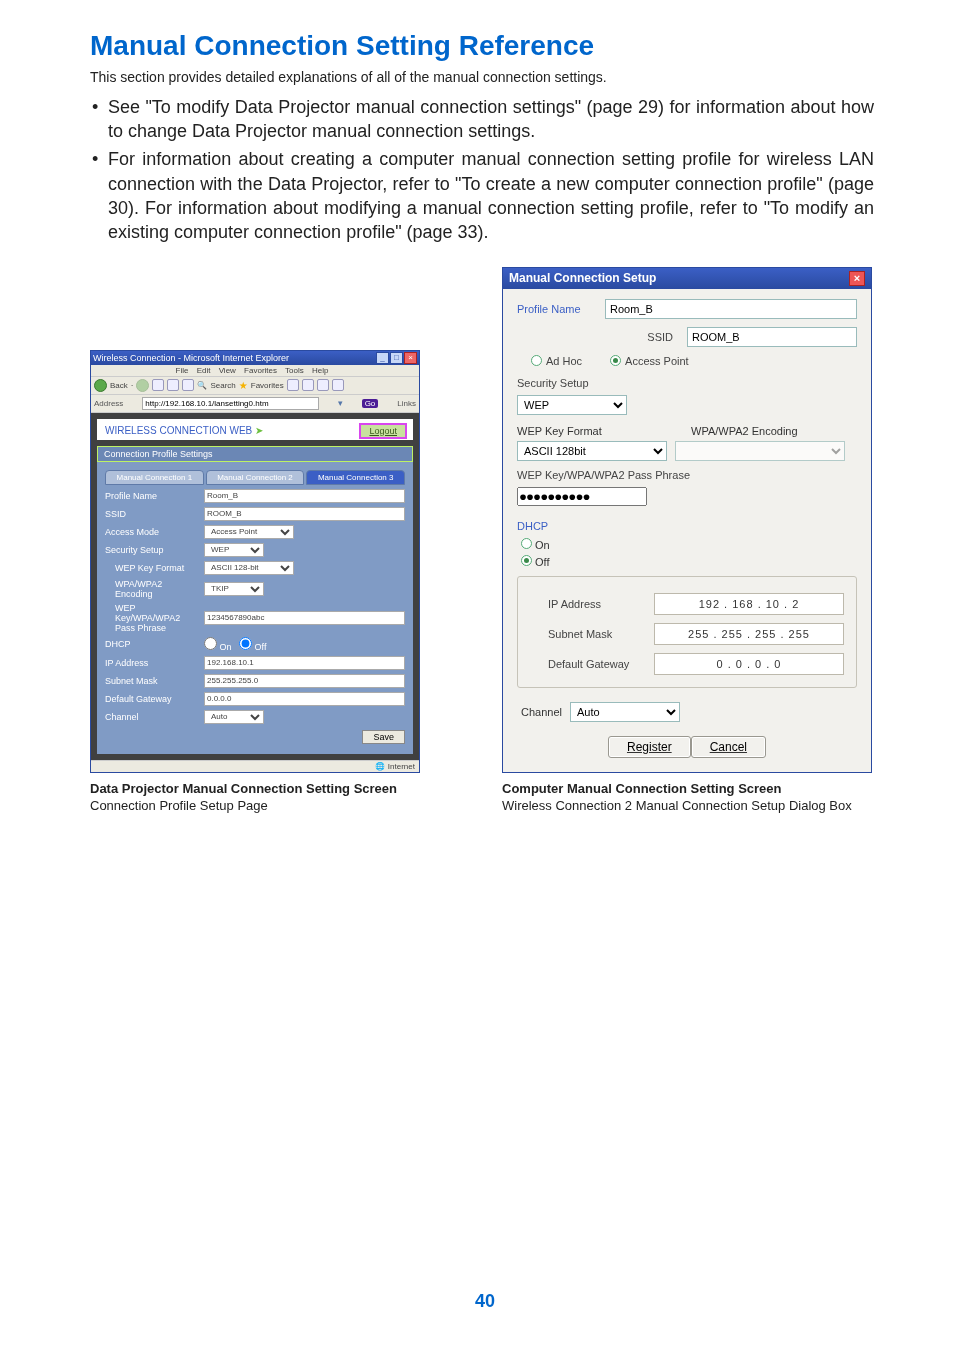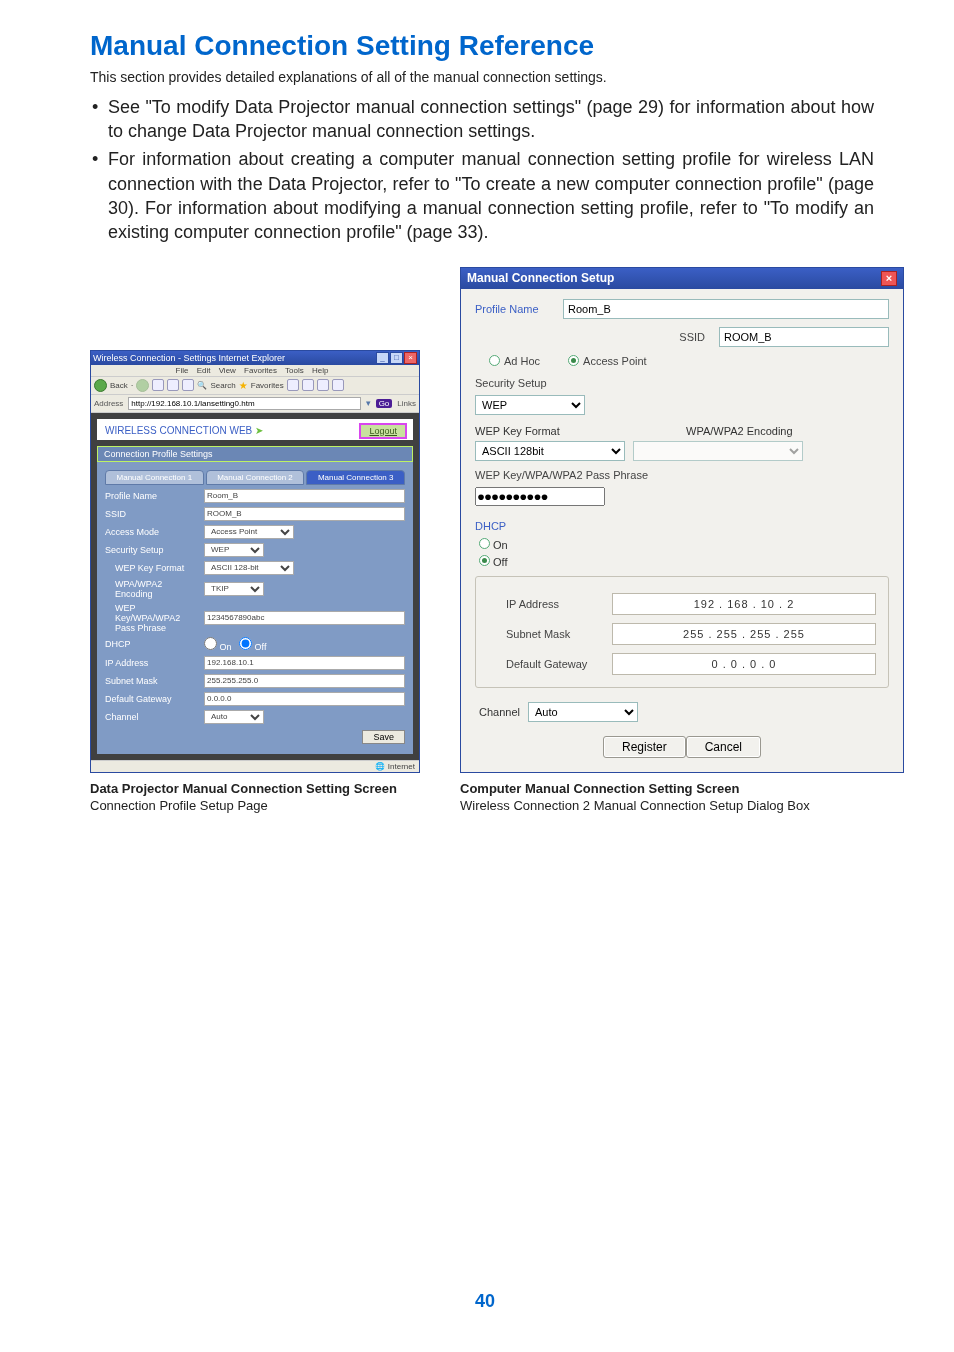"Manual Connection Setup" .wiz { width: 444px -> 370px }
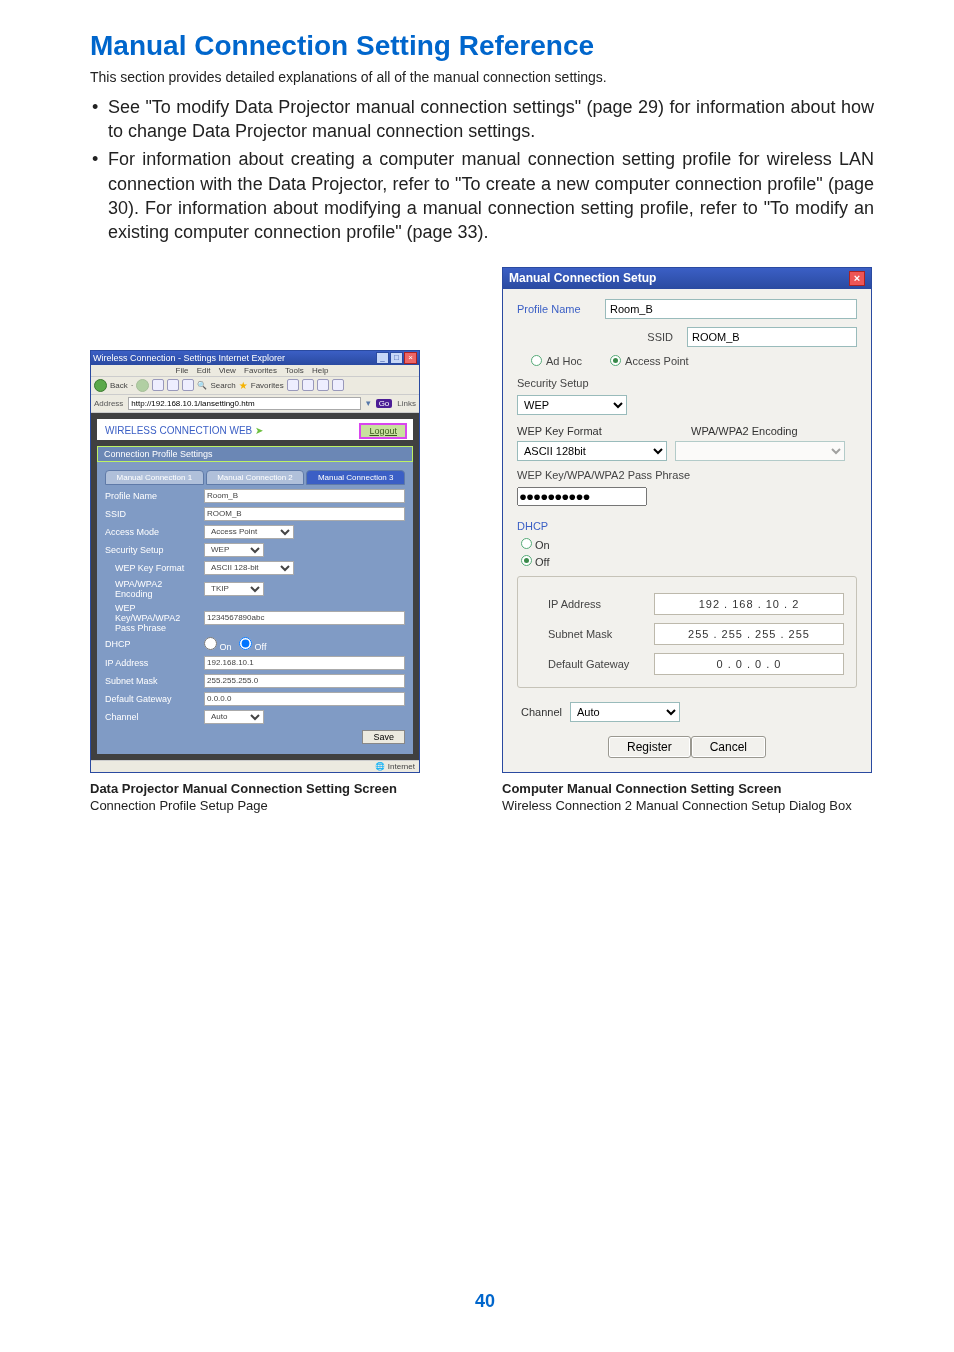"Wireless Connection - Settings Internet" span.ttl { text: Settings -> Microsoft }
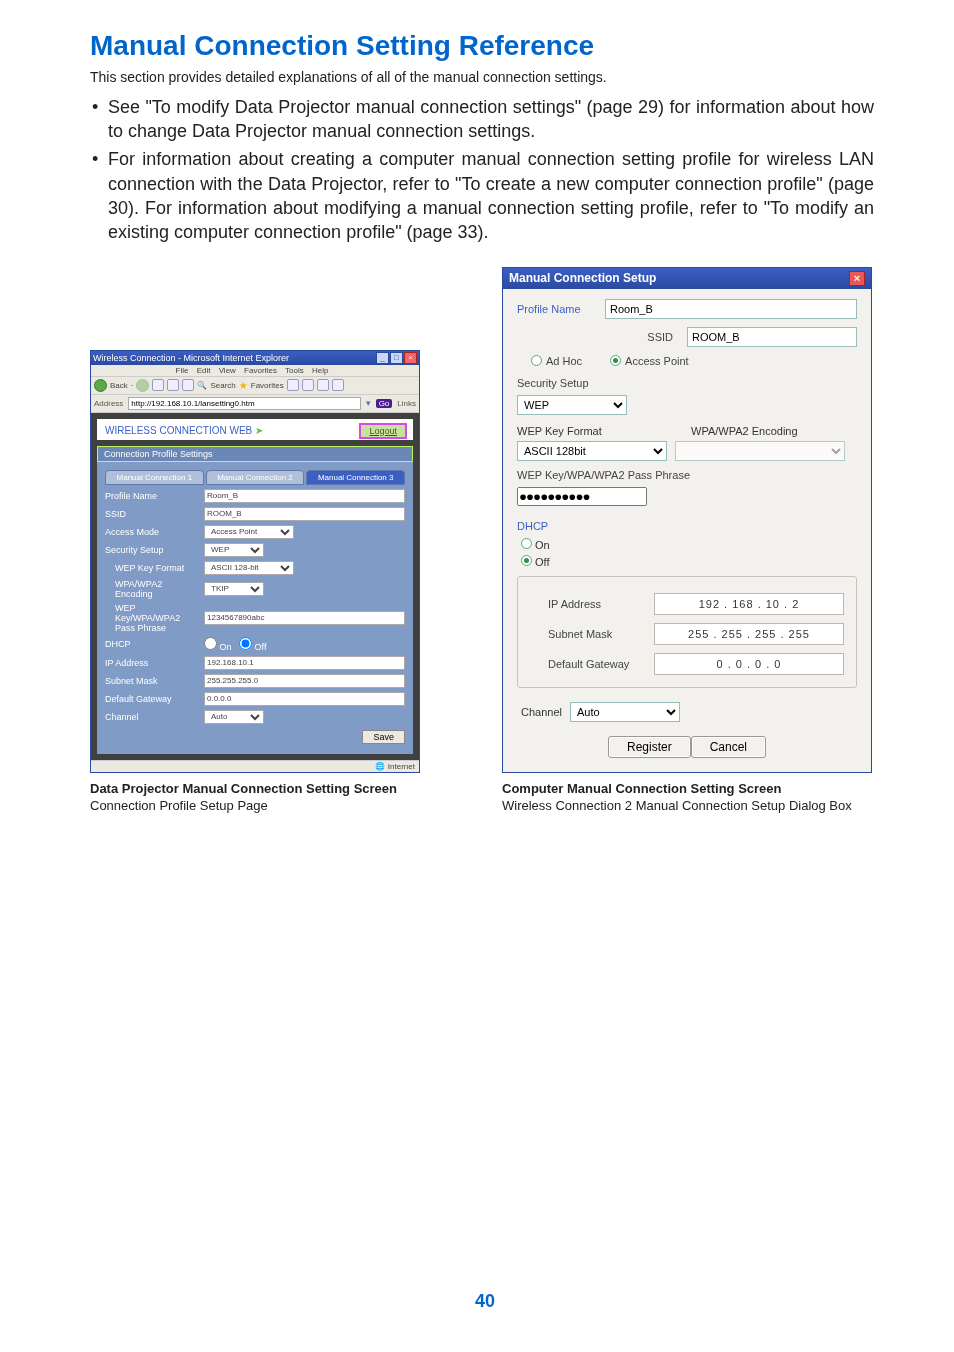"Address" .ie-addrbar { gap: 5px -> 19px }
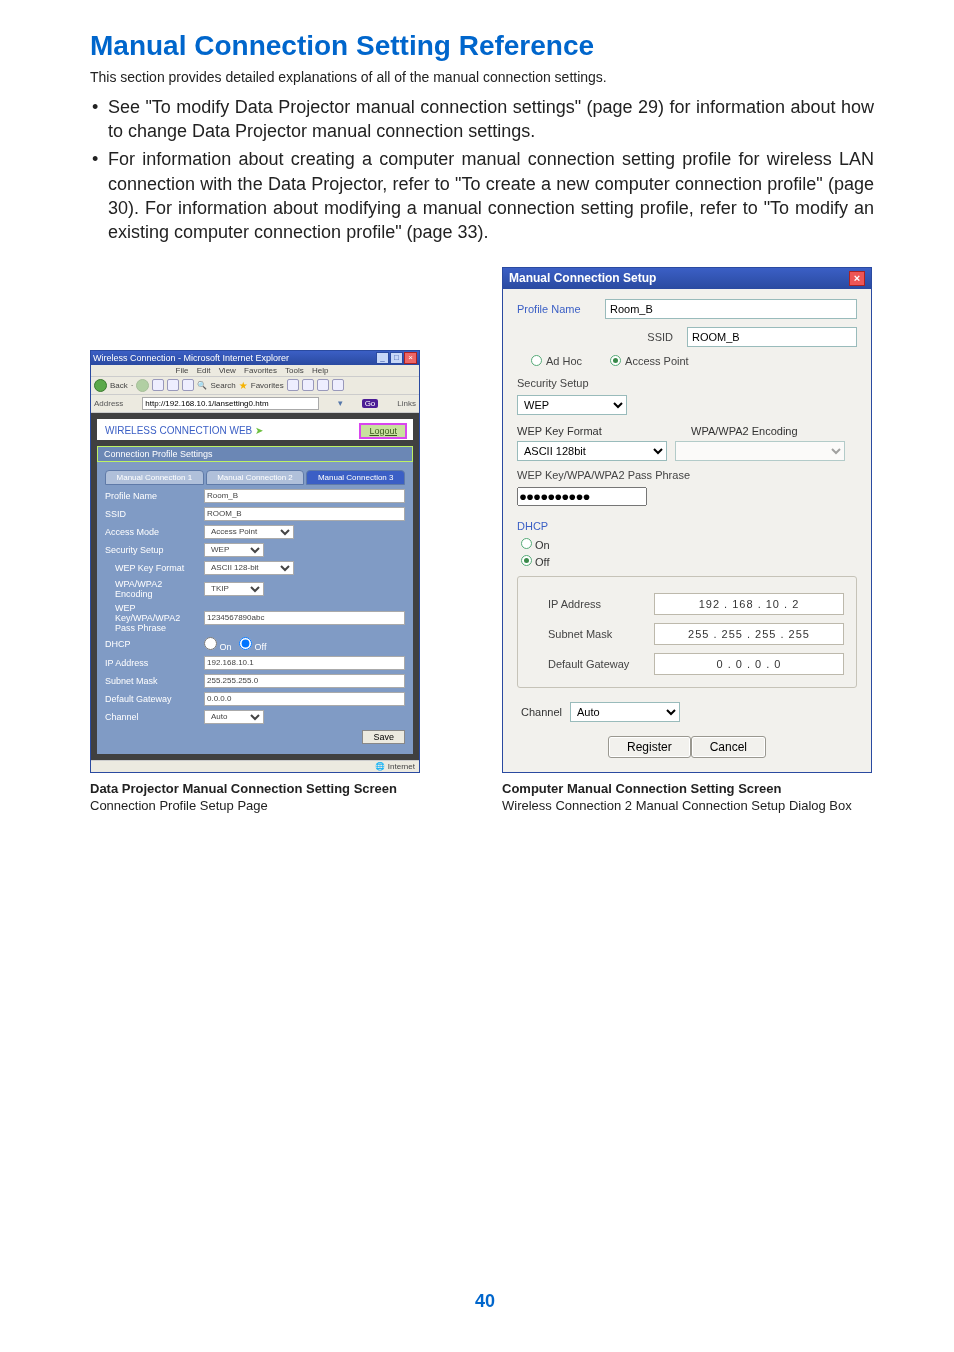"Register" .wiz-btns { text-decoration: none -> underline }
